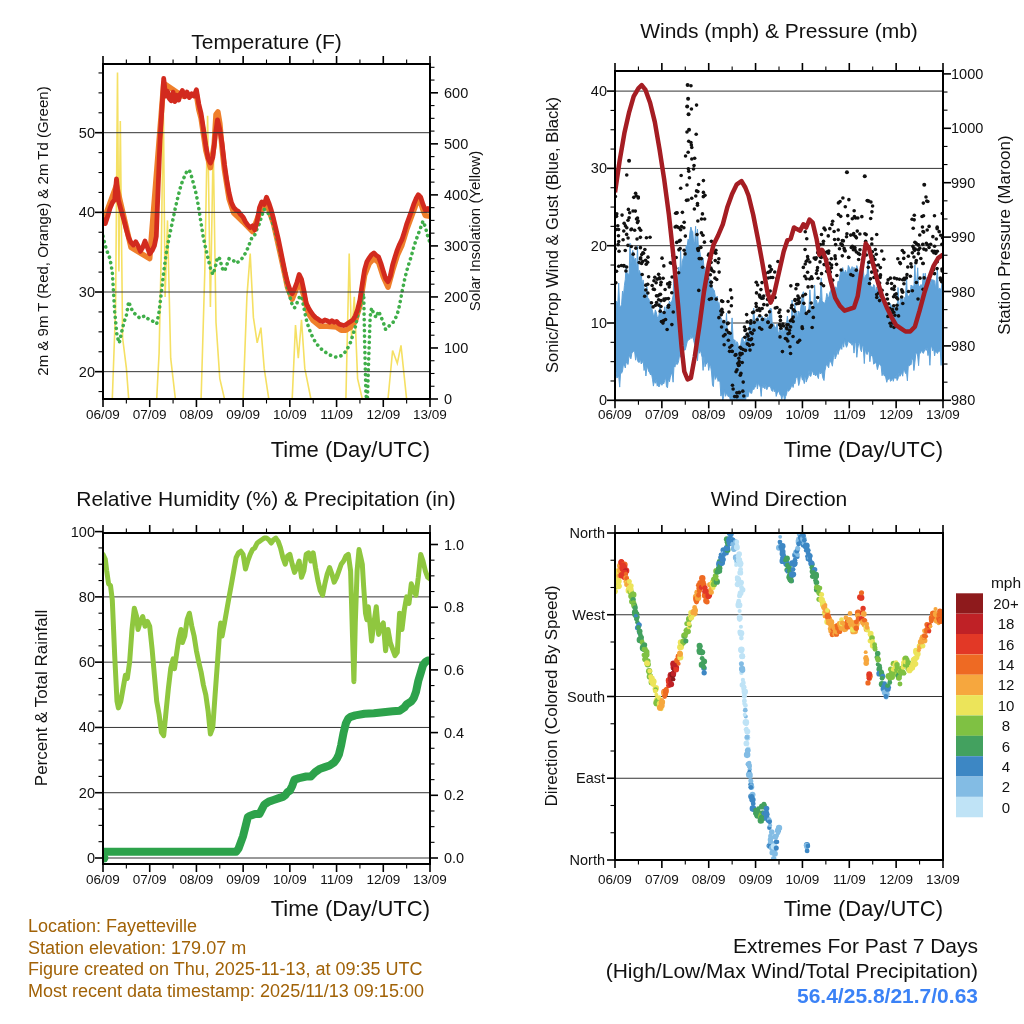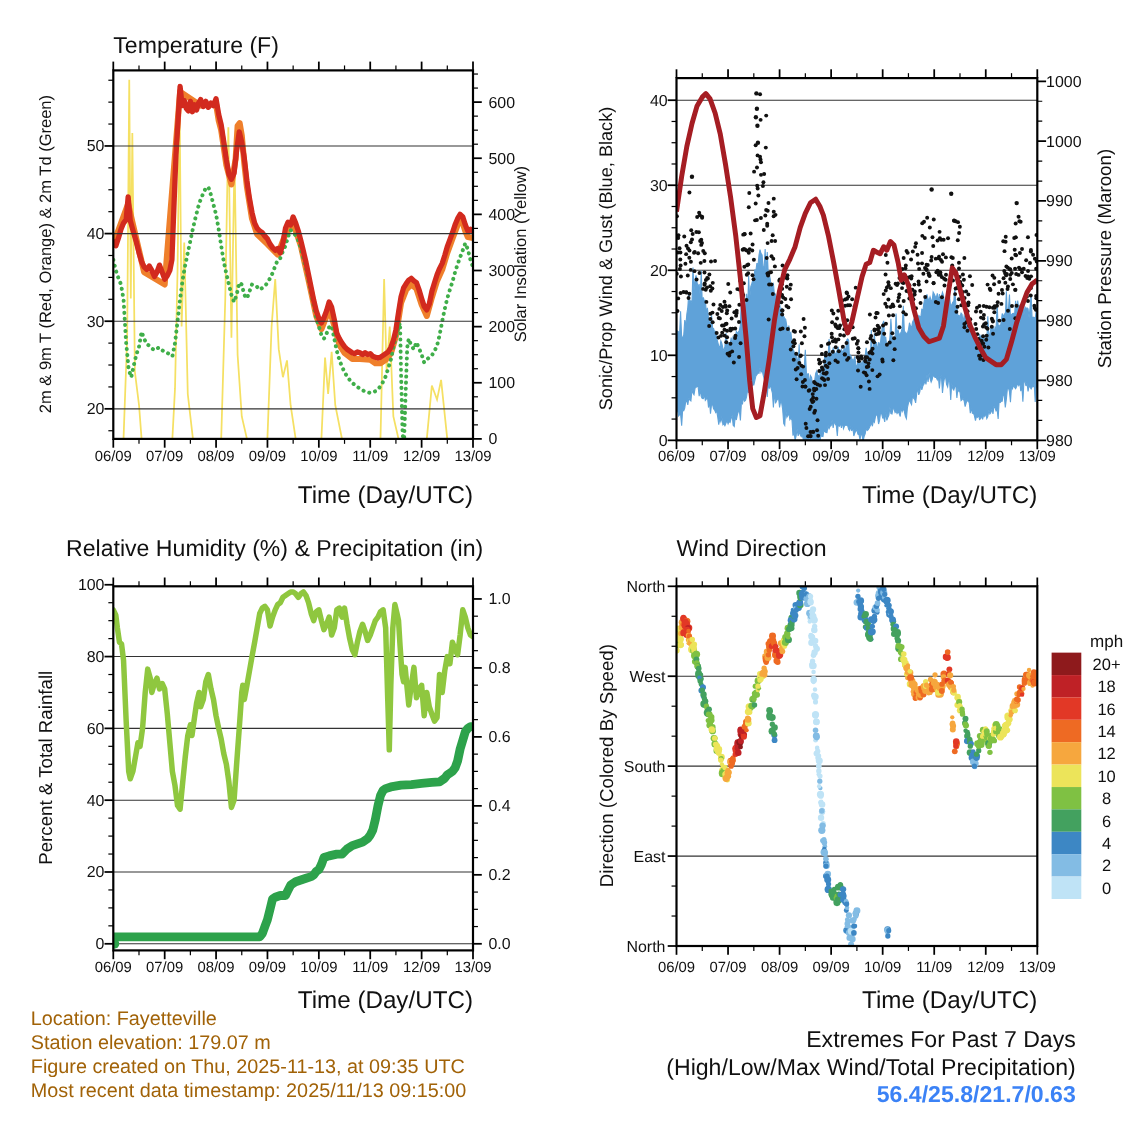"Temperature (F)" .ctitle { text-align: left -> center }
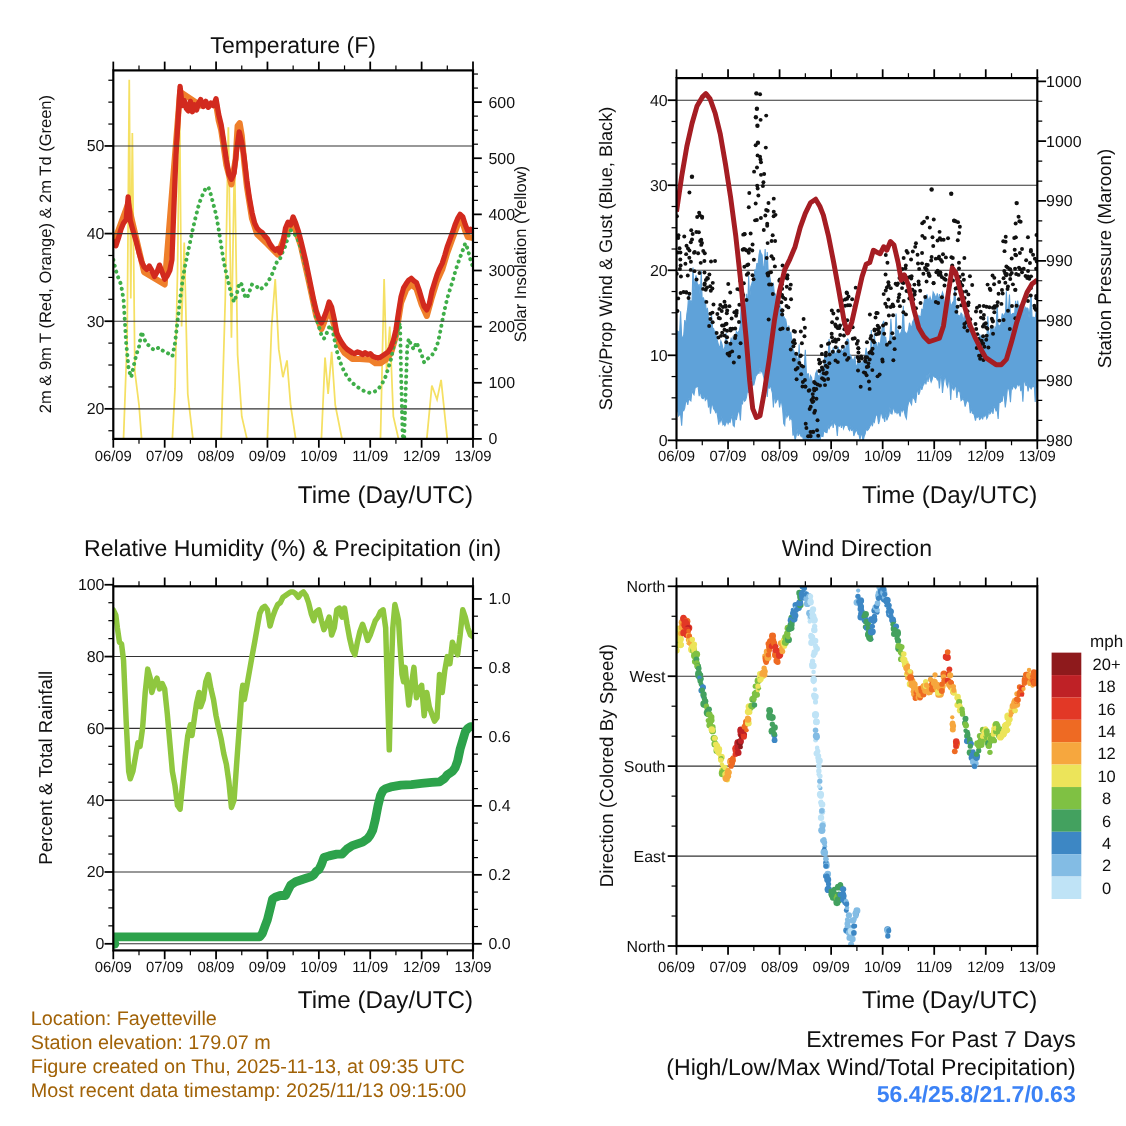"Winds (mph) & Pressure (mb)" div.ctitle { html: none -> <div>Winds (mph) &amp; Pressure (mb)</div> }
